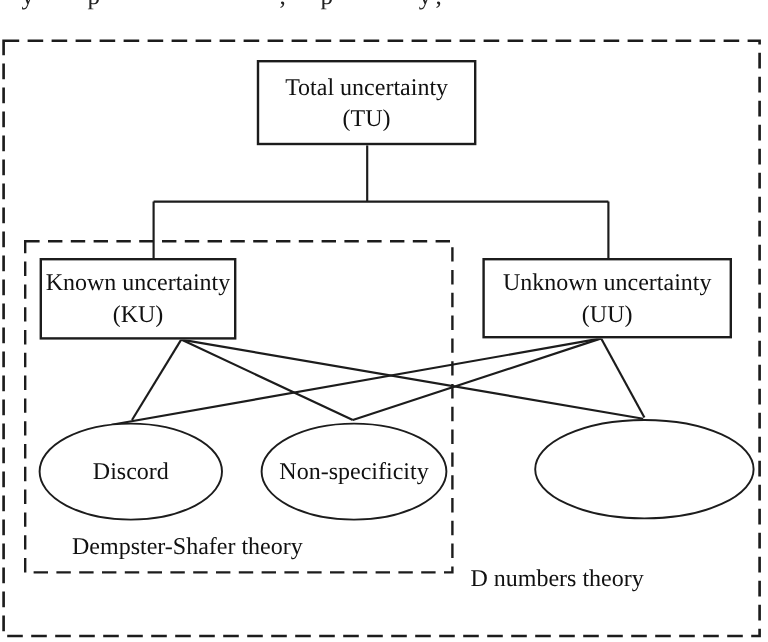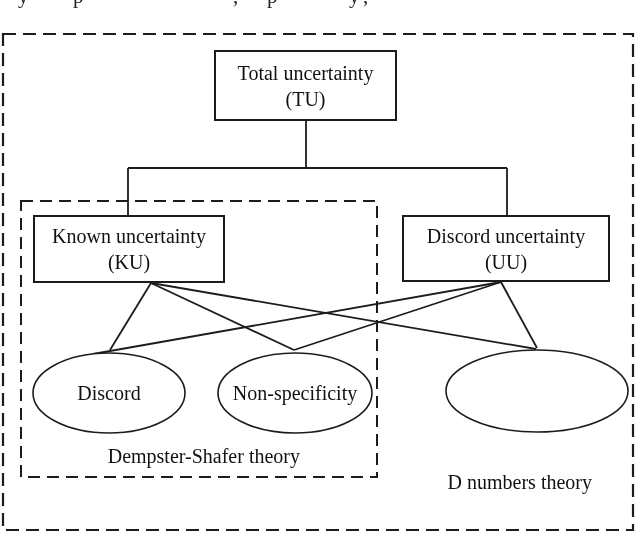"Known uncertainty" div.node-box { width: 192px -> 164px }
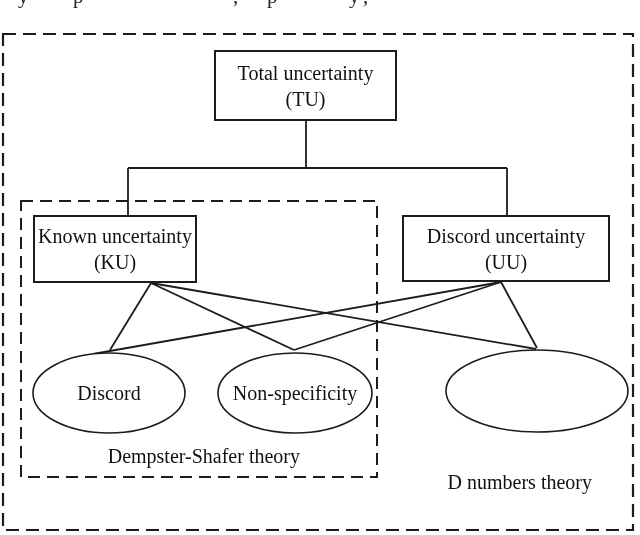"Discord uncertainty" span { text: Discord -> Unknown }
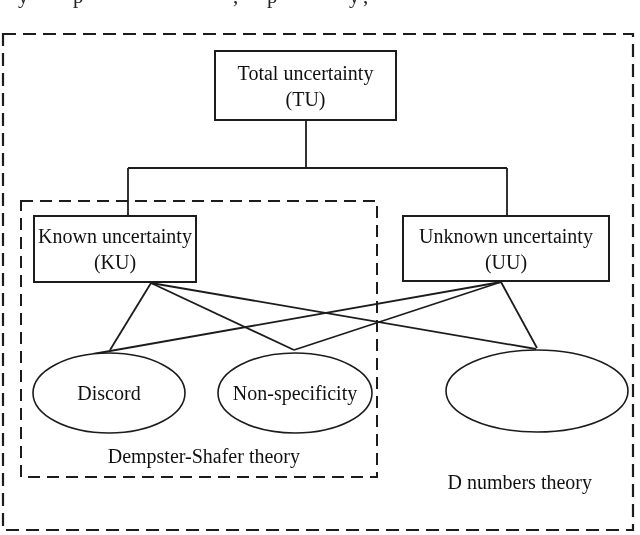"Dempster-Shafer theory" .group-label { text-align: right -> left }
